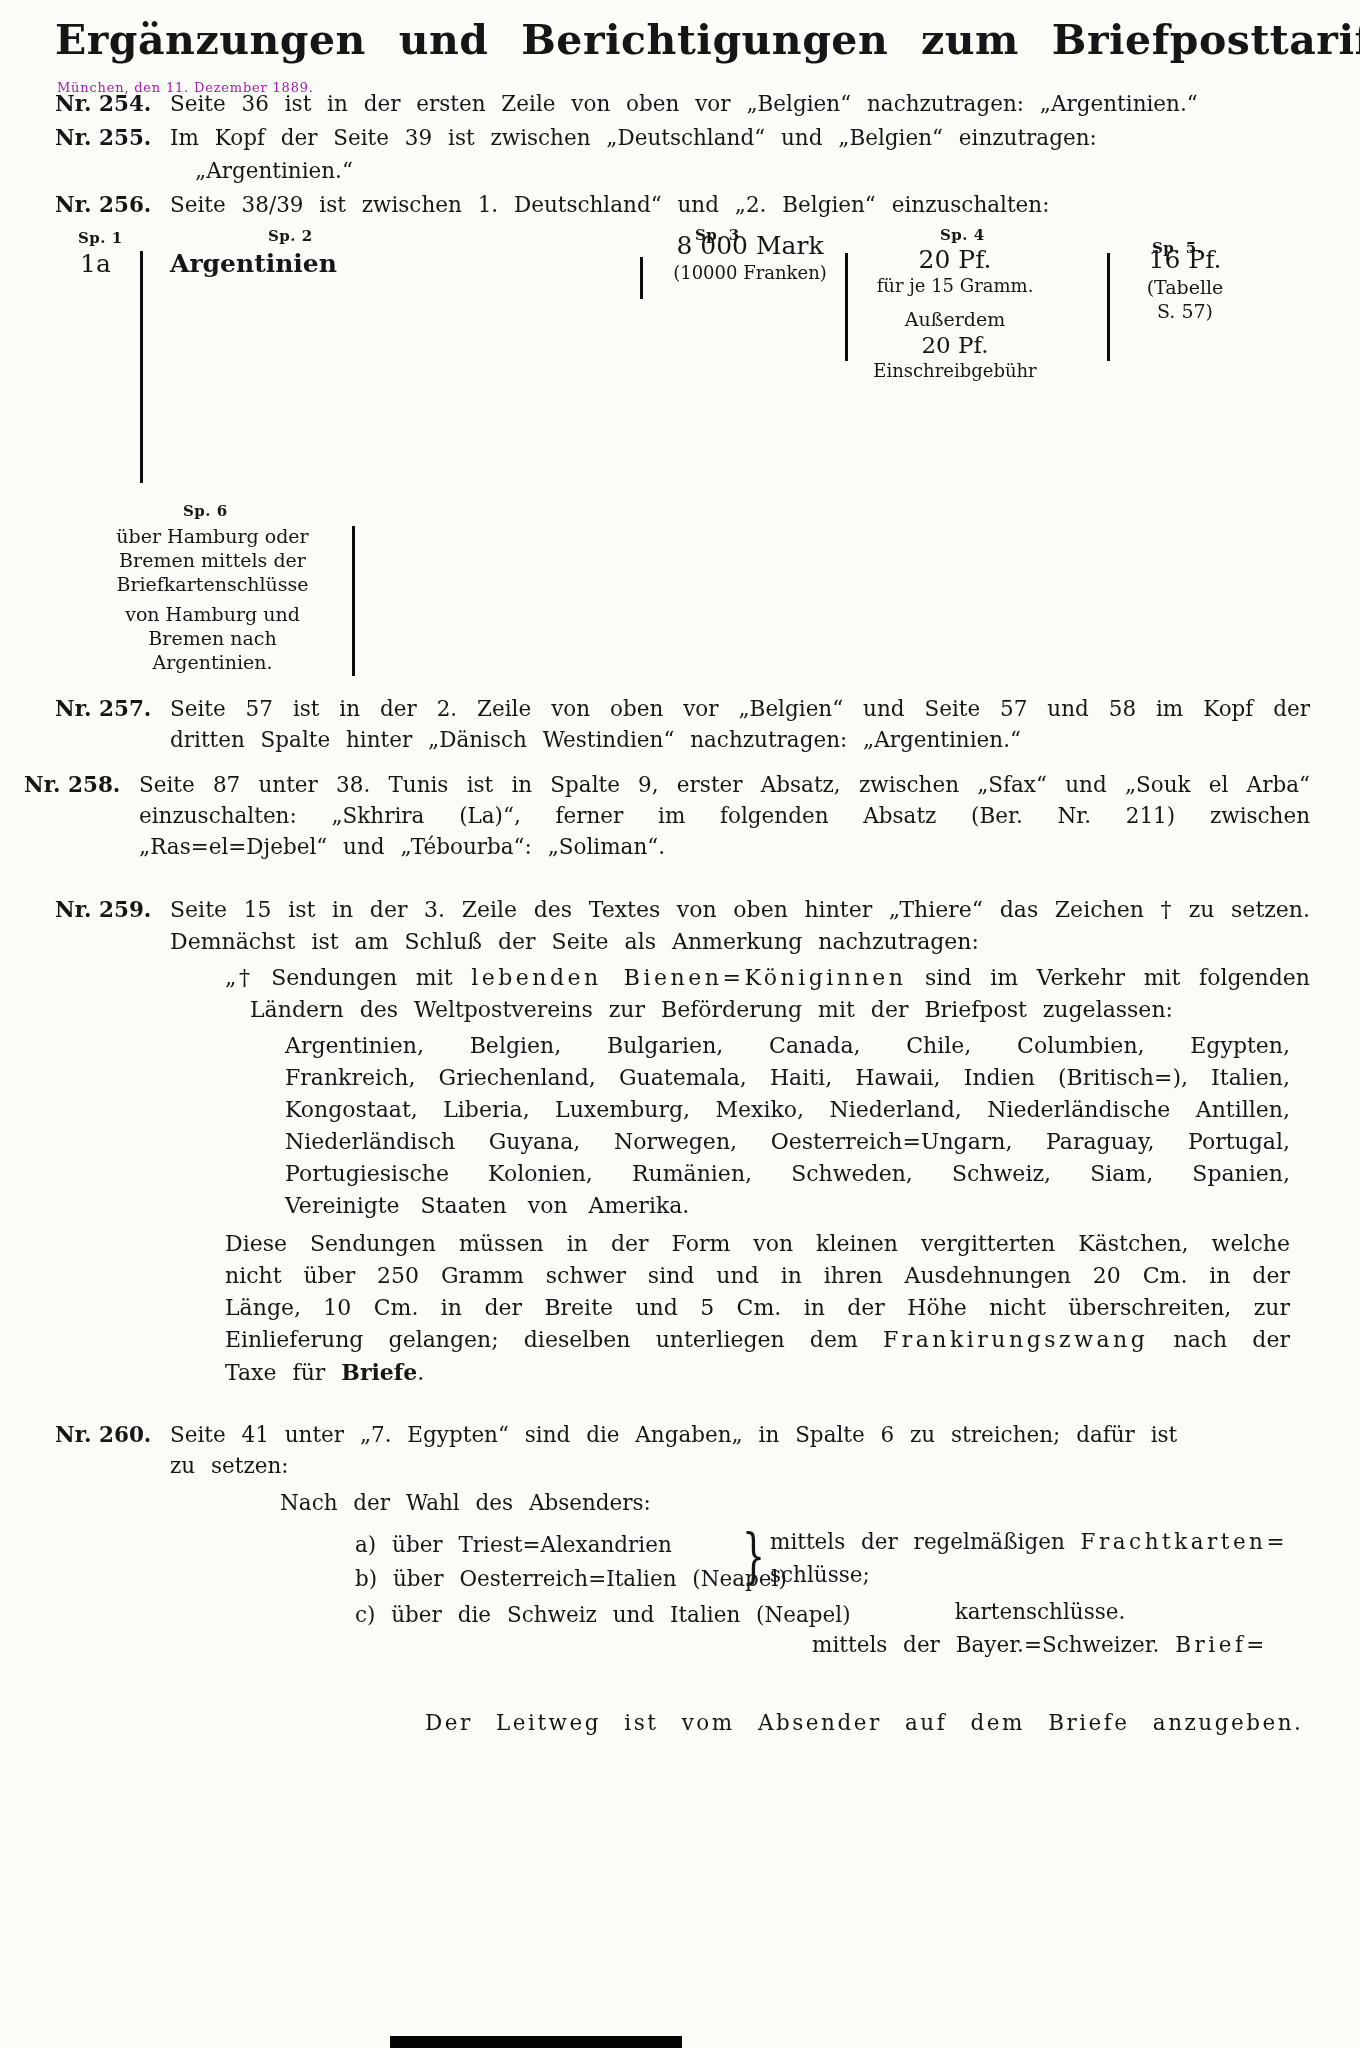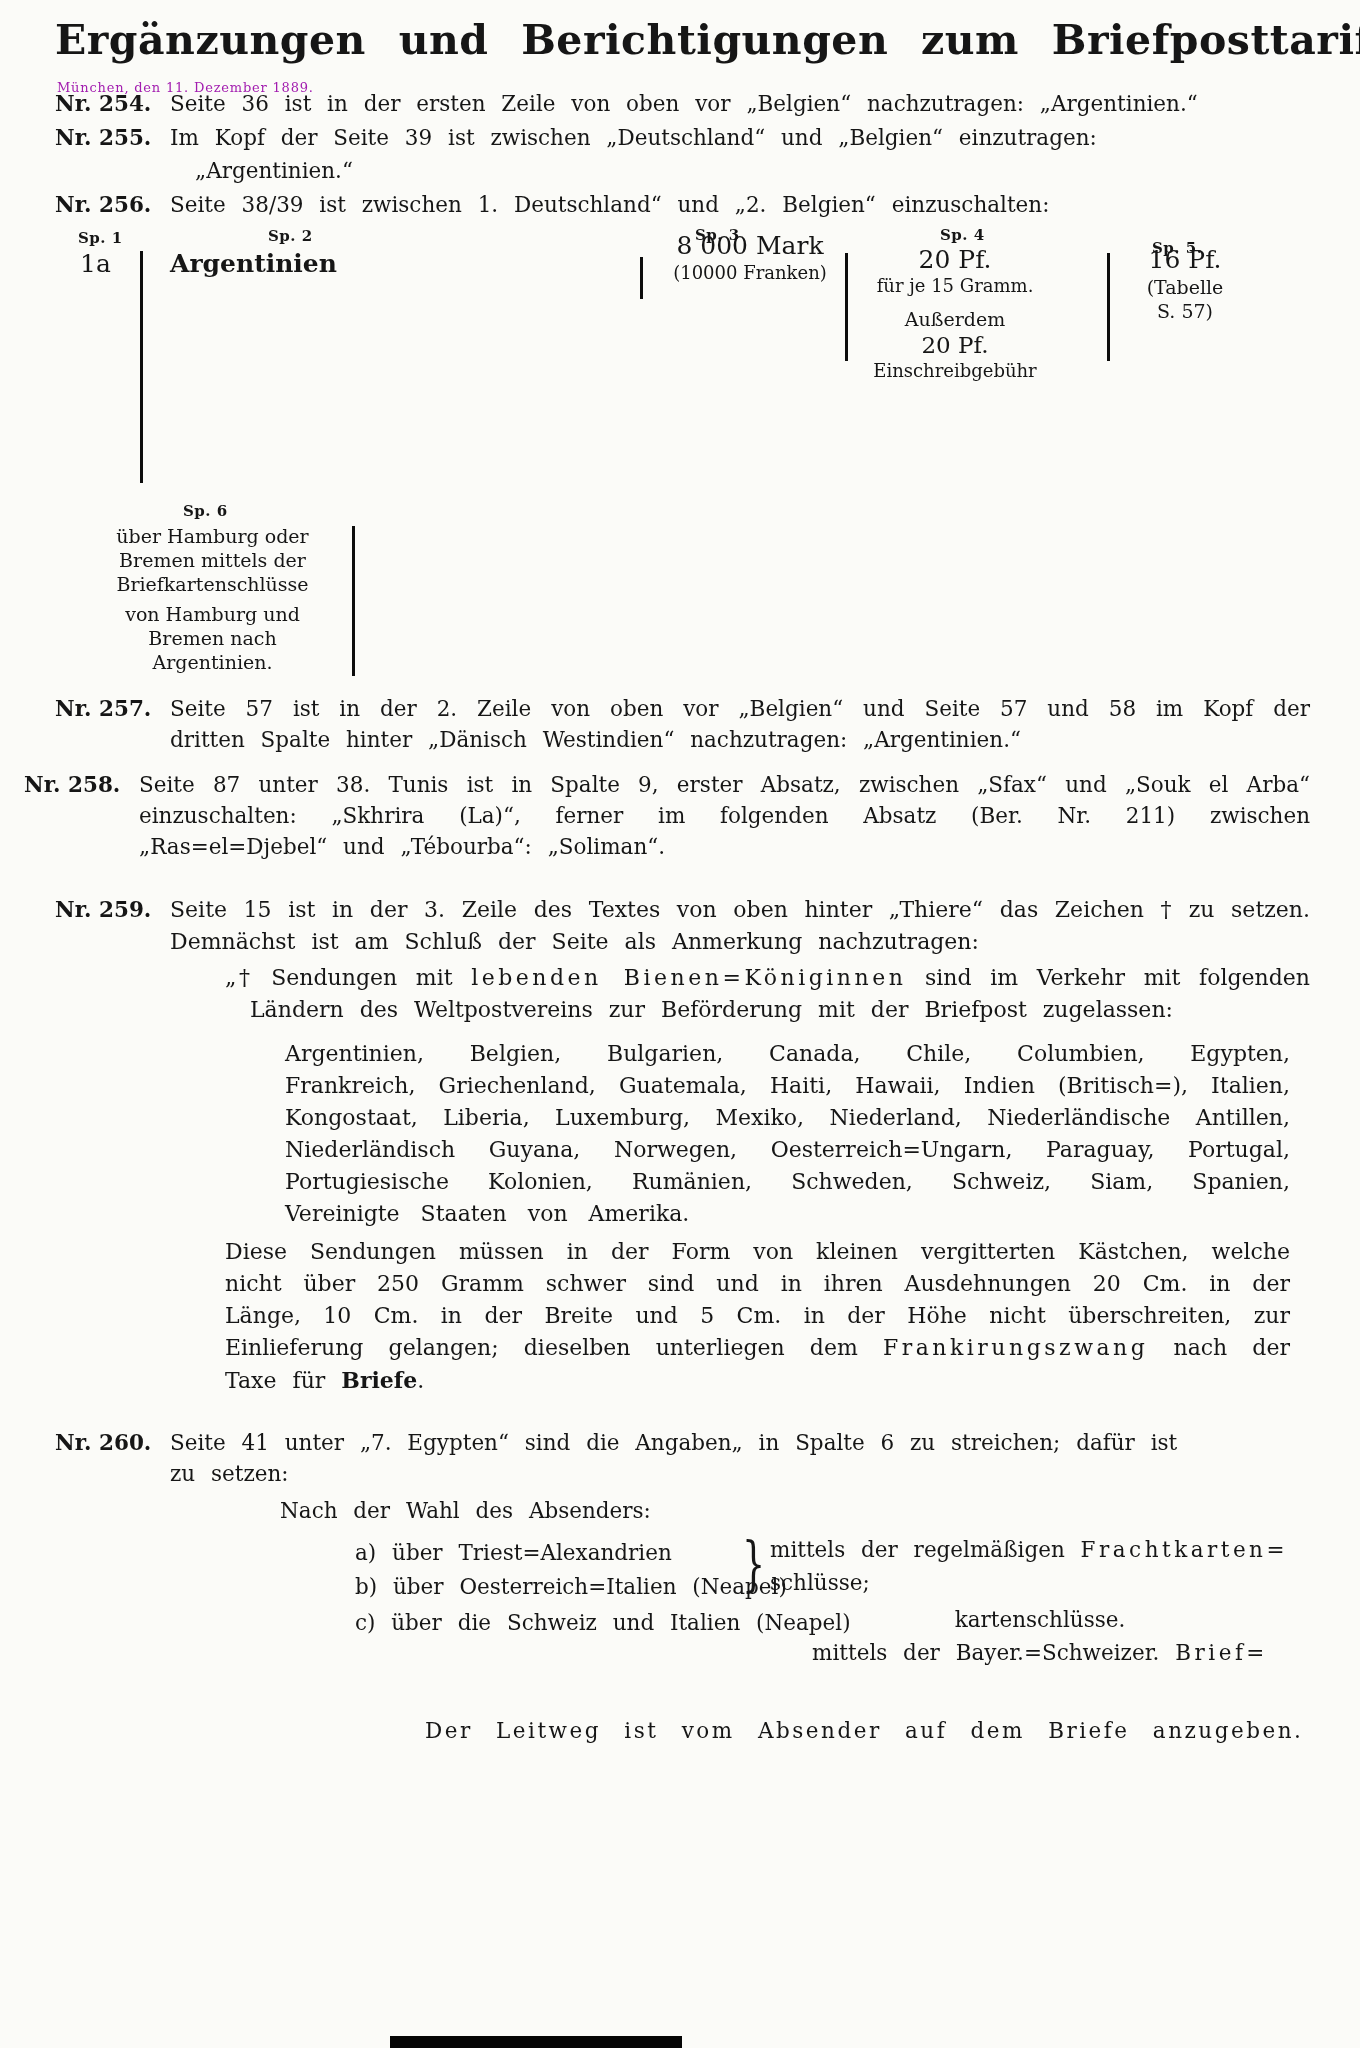"Argentinien, Belgien, Bulgarien, Canada," .countries-para { margin-top: 12px -> 4px }
